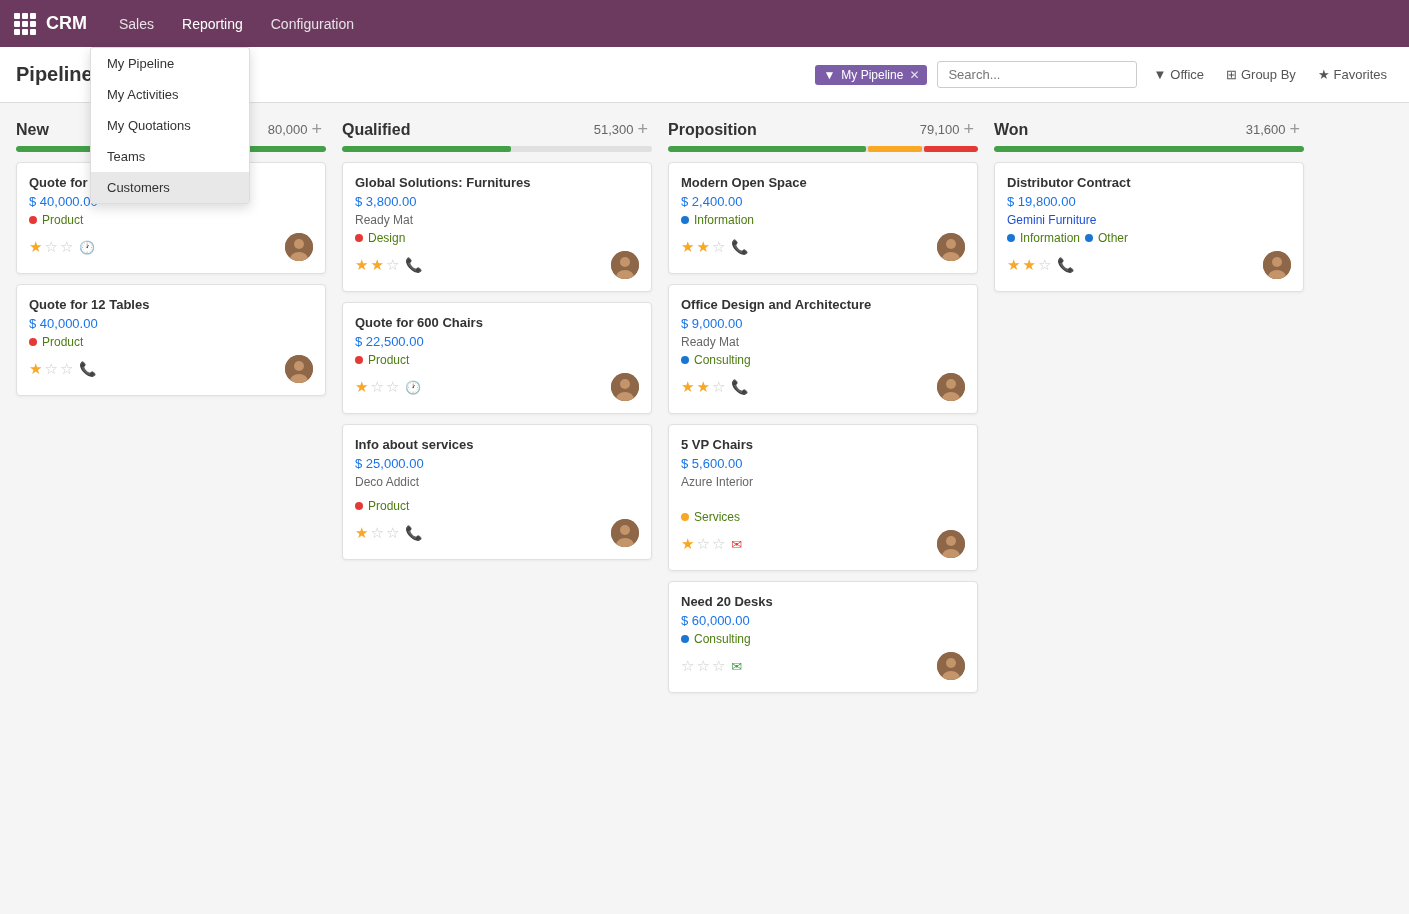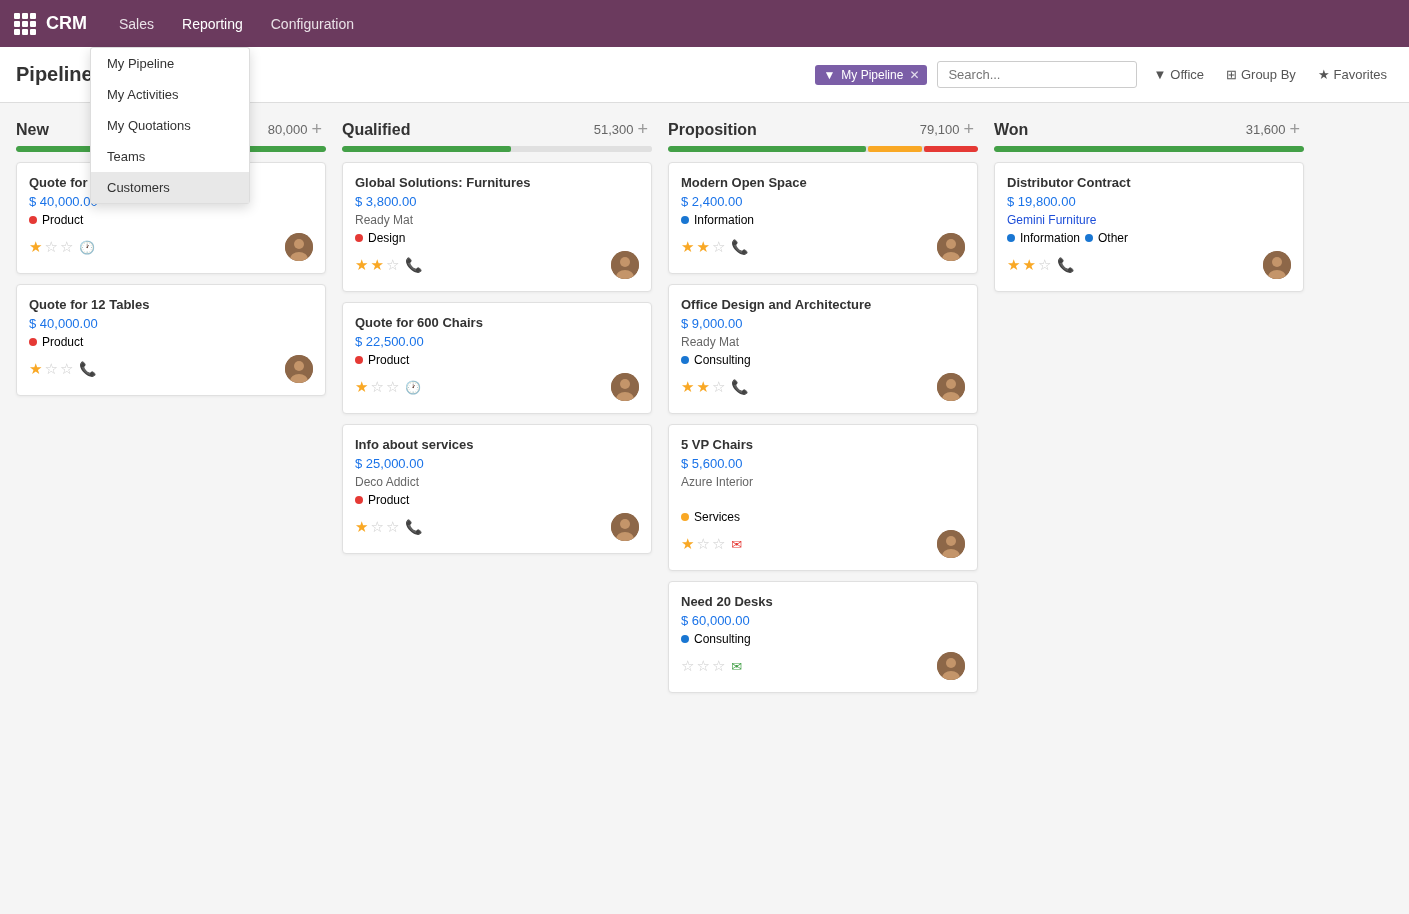"Product" .tag-label { color: #000000 -> #4d7c0f }
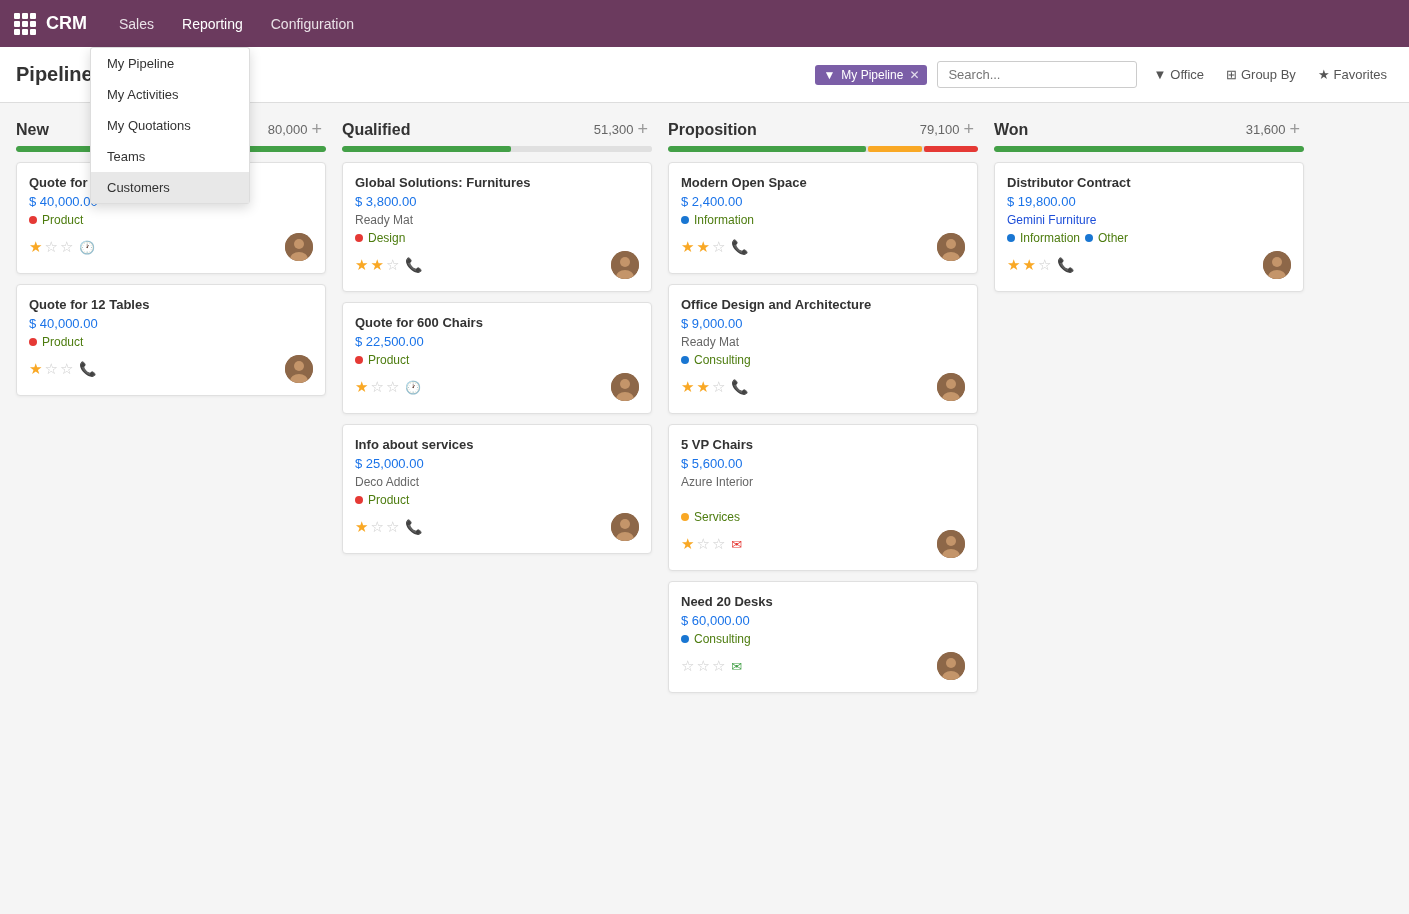"Deco Addict" div.tag-label { margin-bottom: 4px -> 10px }
